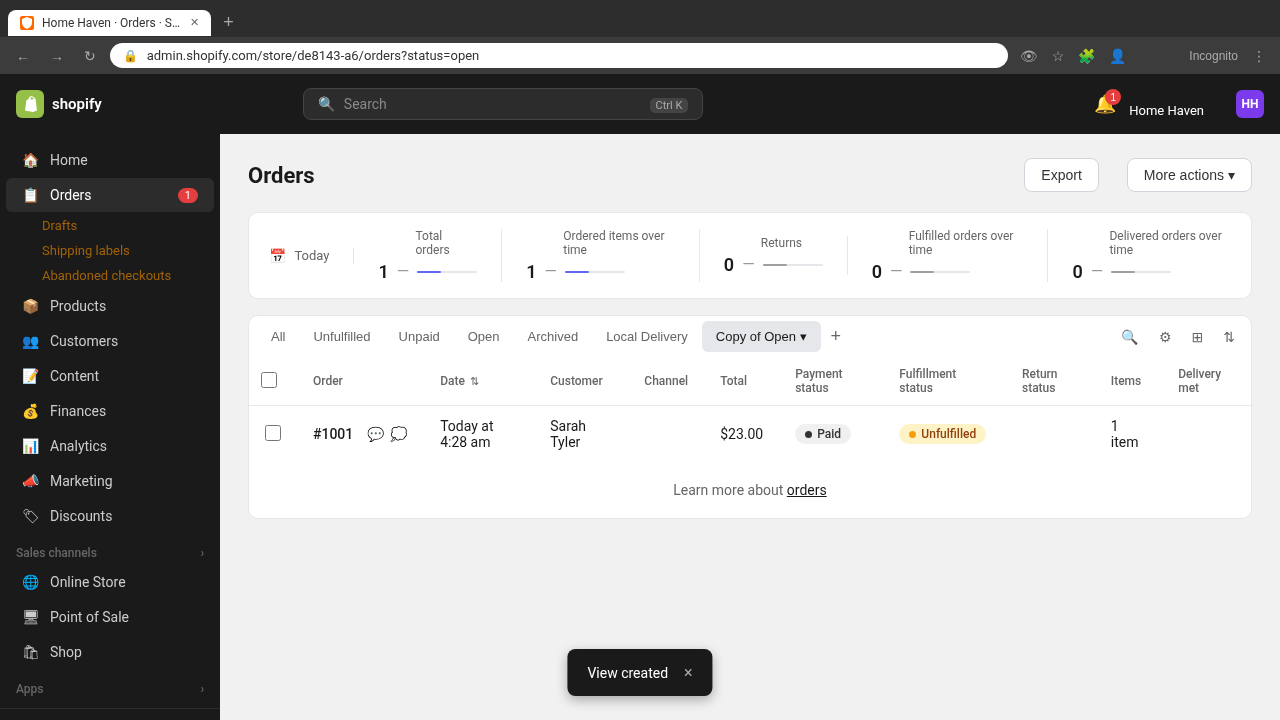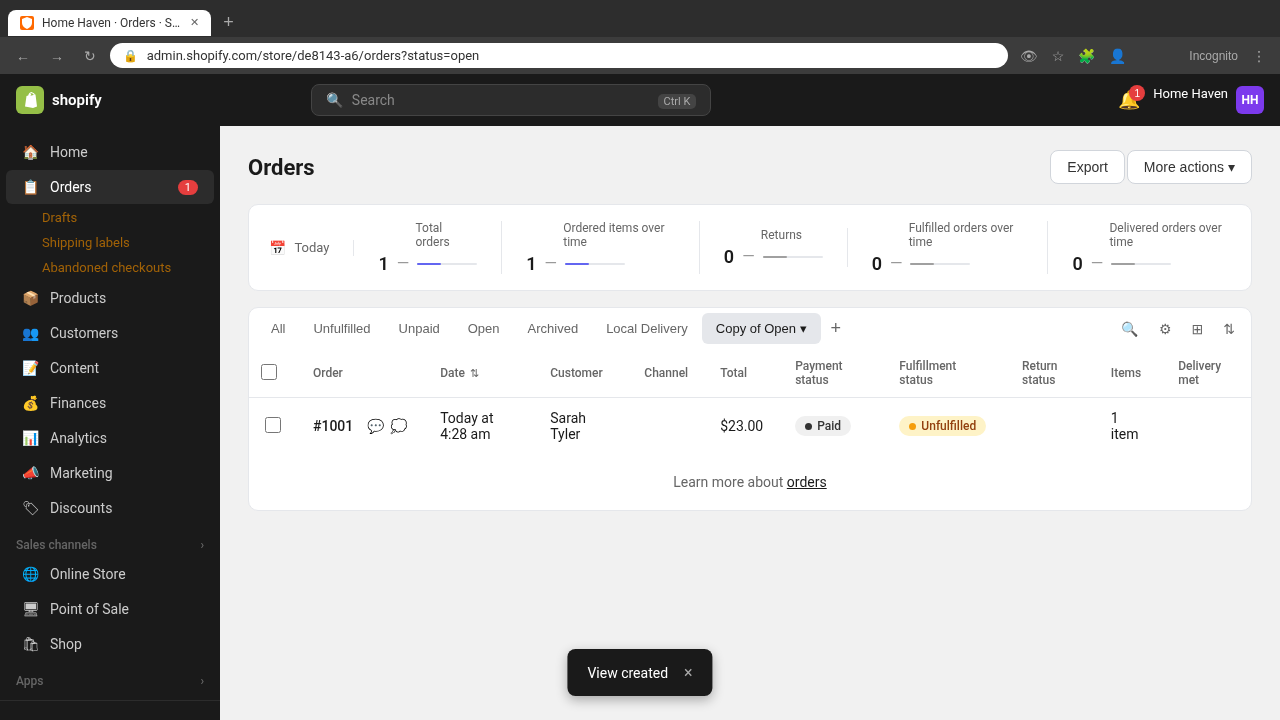"shopify" .shopify-header { height: 52px -> 60px }
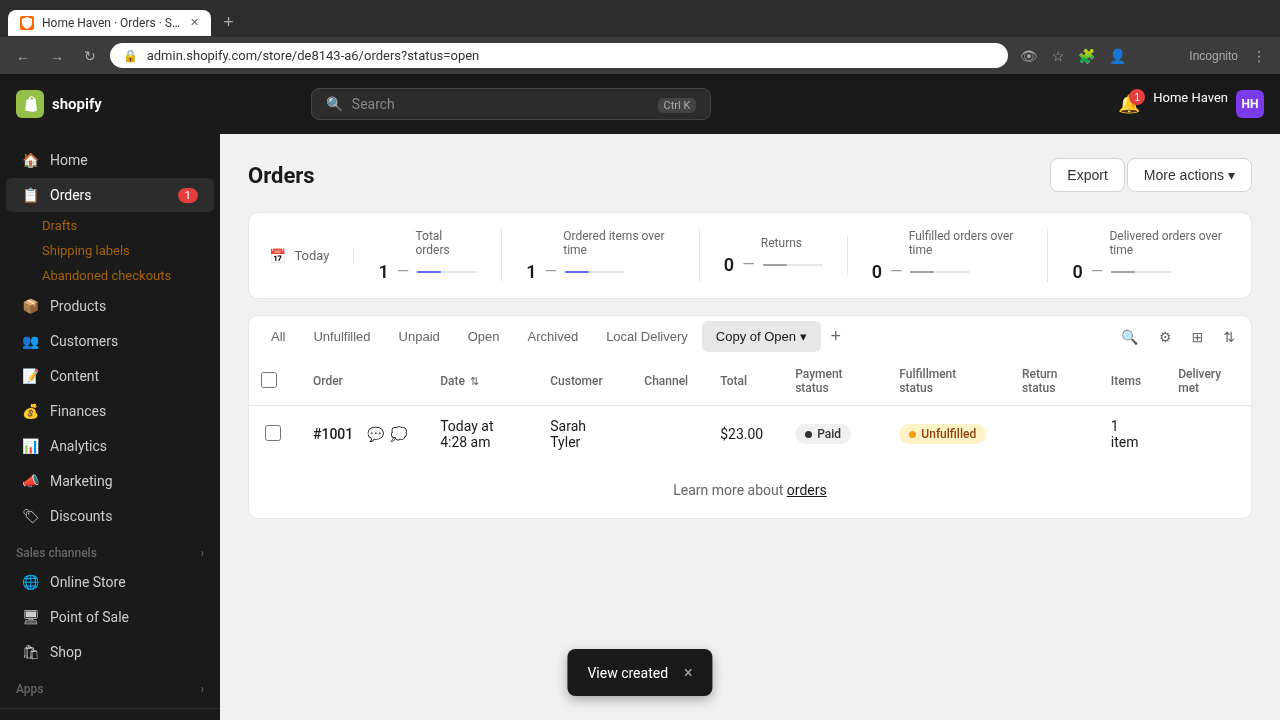"Home Haven" .store-badge { align-items: flex-start -> flex-end }
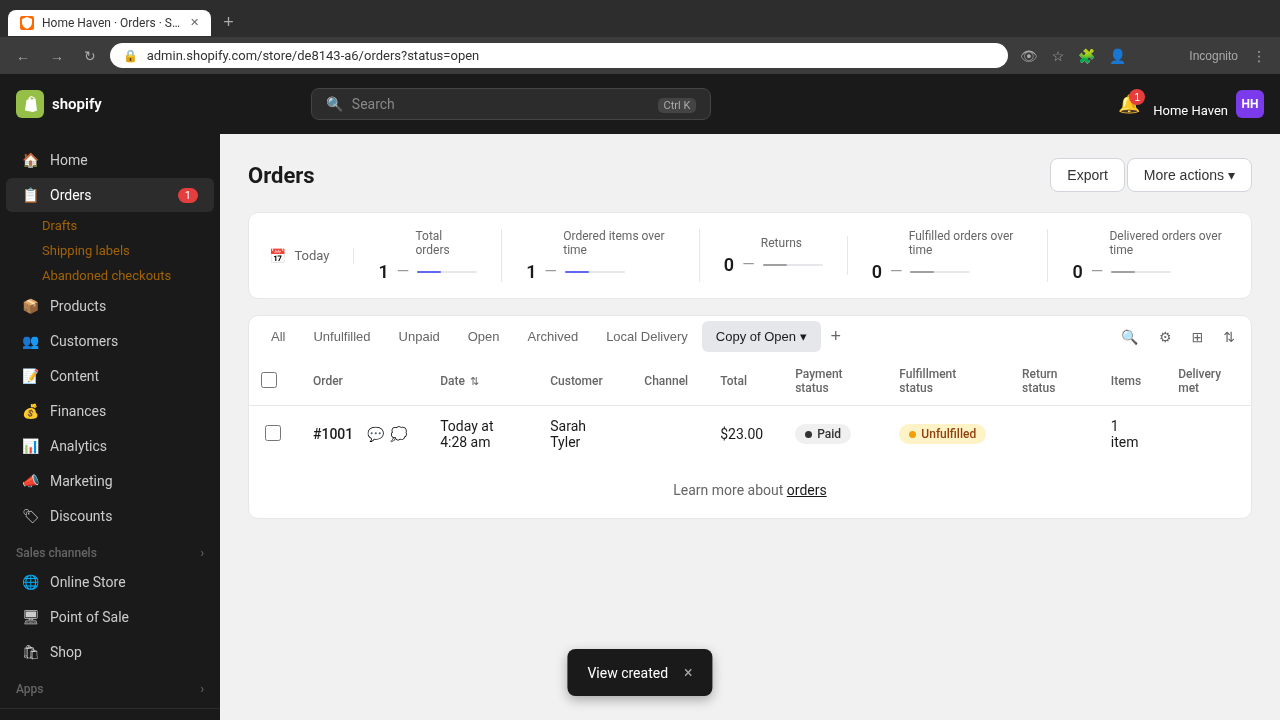"HH" .store-avatar { margin-left: none -> 24px }
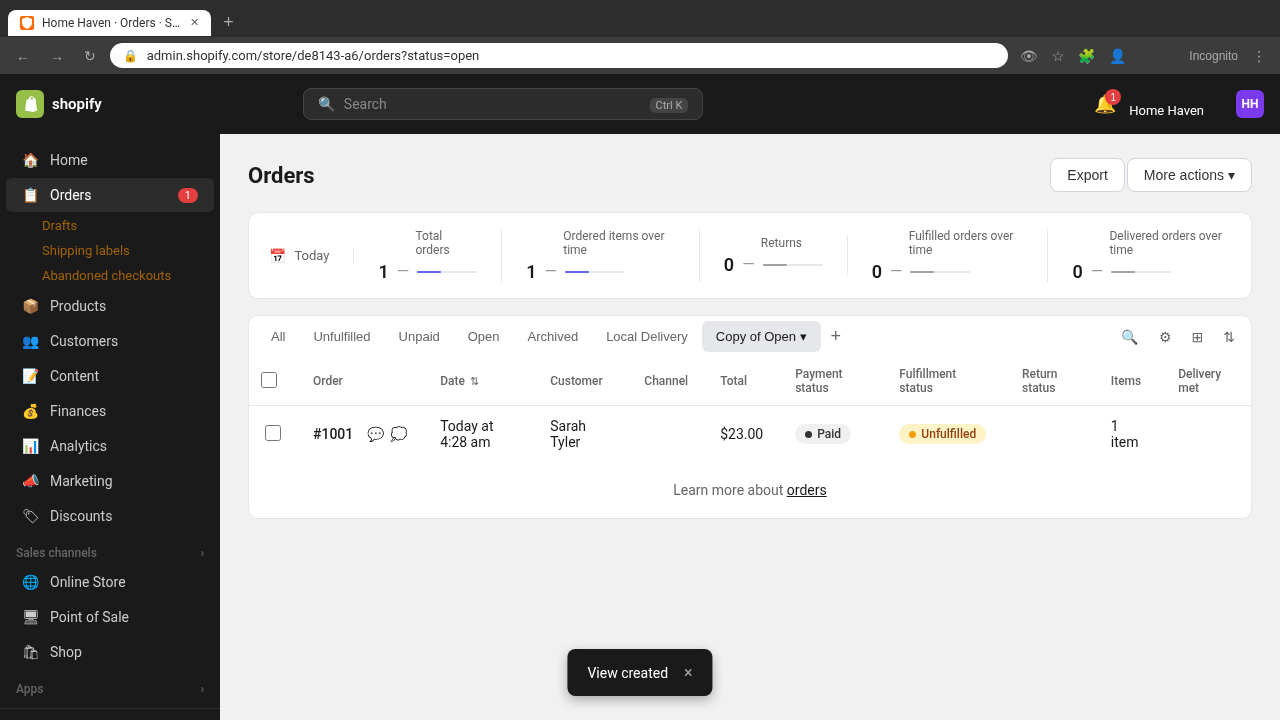"Export" .page-actions { gap: 2px -> 28px }
